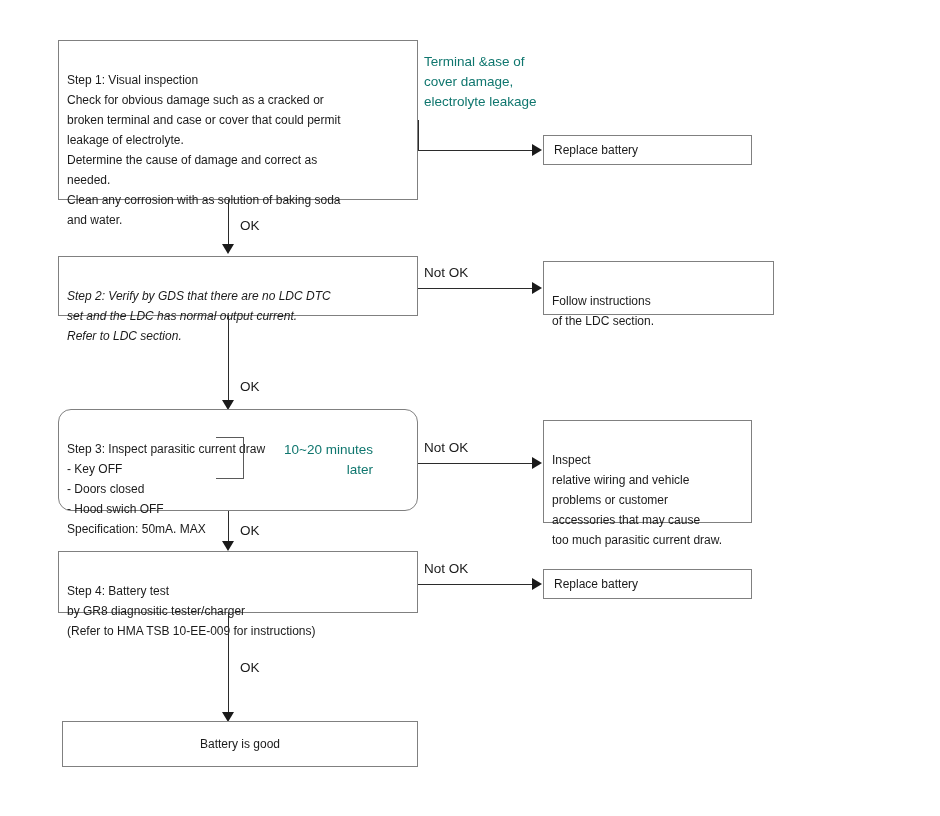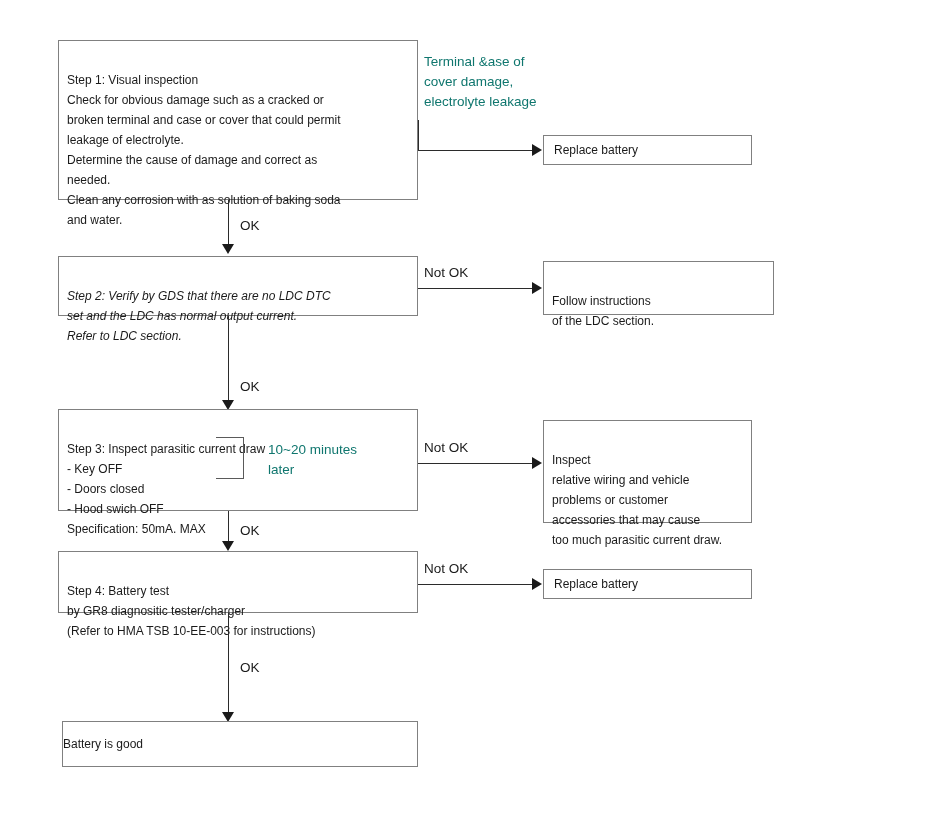"Replace battery" .node.center { justify-content: none -> center }
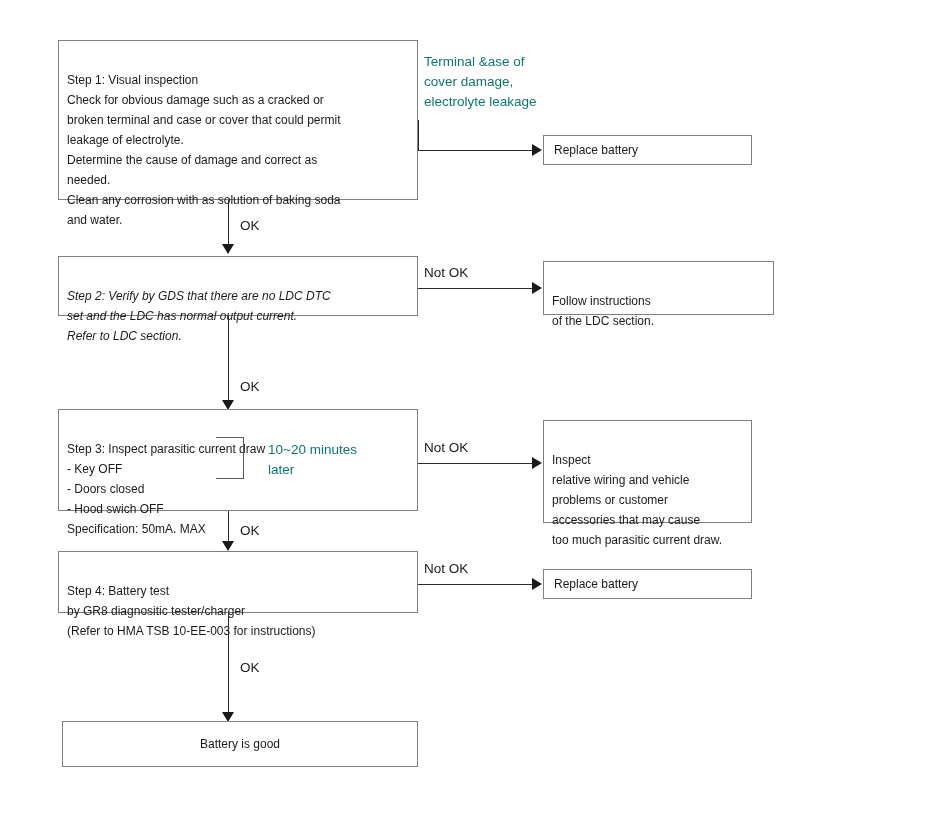"Step 3: Inspect parasitic current" div.node { border-radius: none -> 13px }
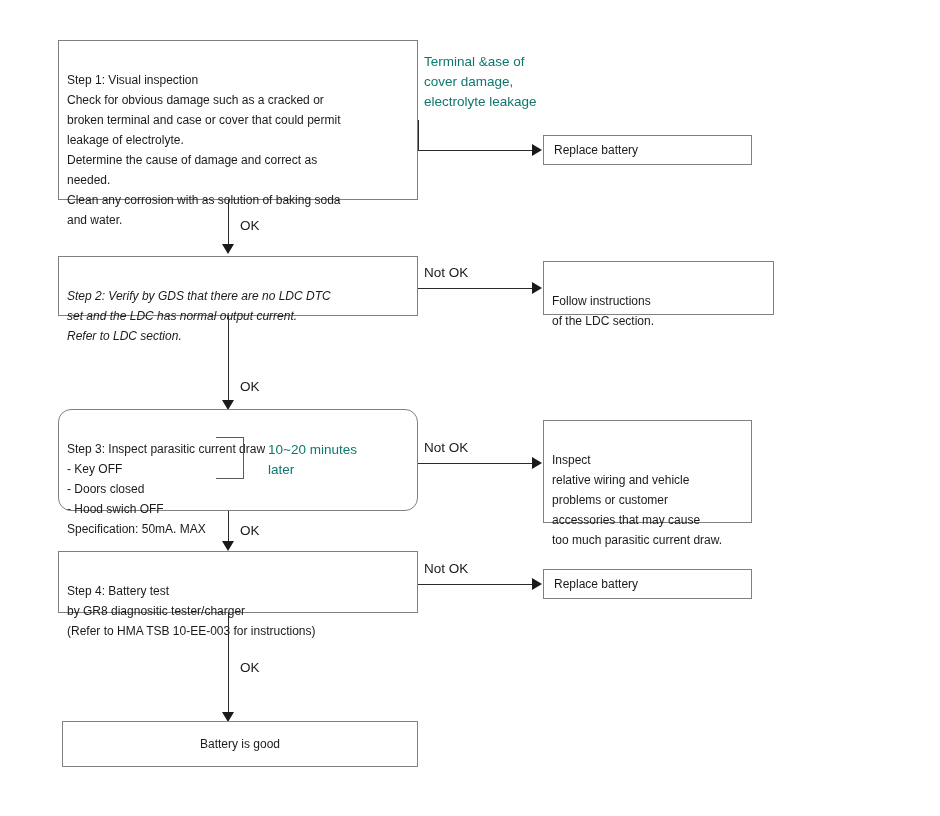"10~20 minutes" div.floating-text { left: 268px -> 258px; text-align: left -> right }
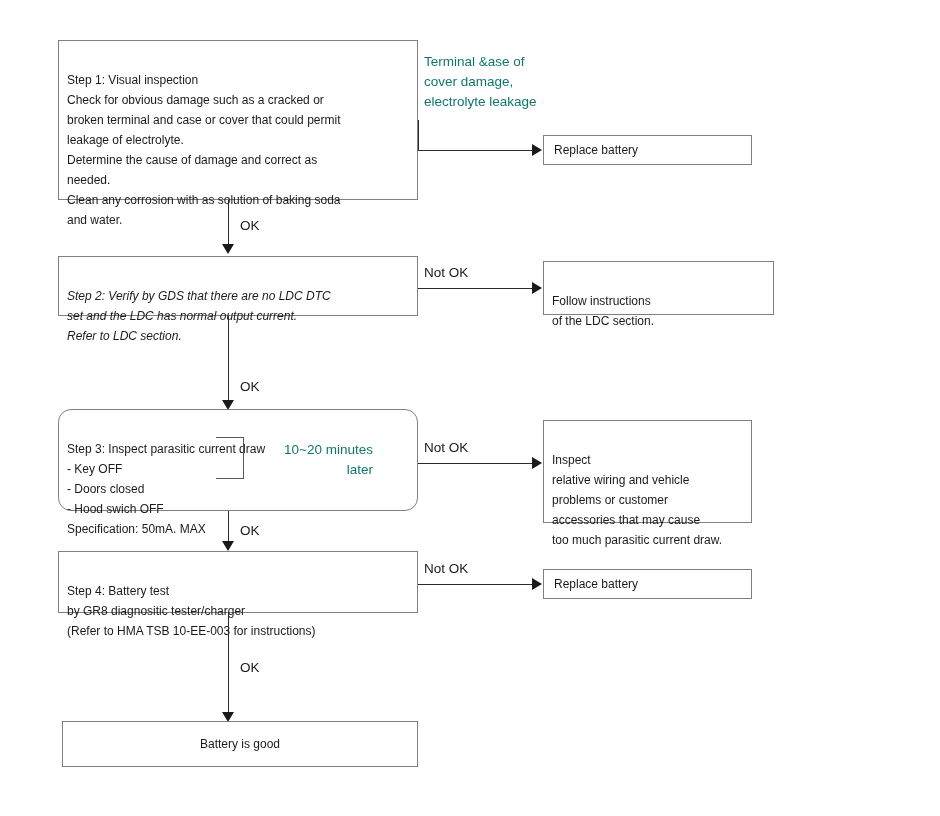"Step 4: Battery test" span.node-text { text: 10-EE-003 -> 10-EE-009 }
